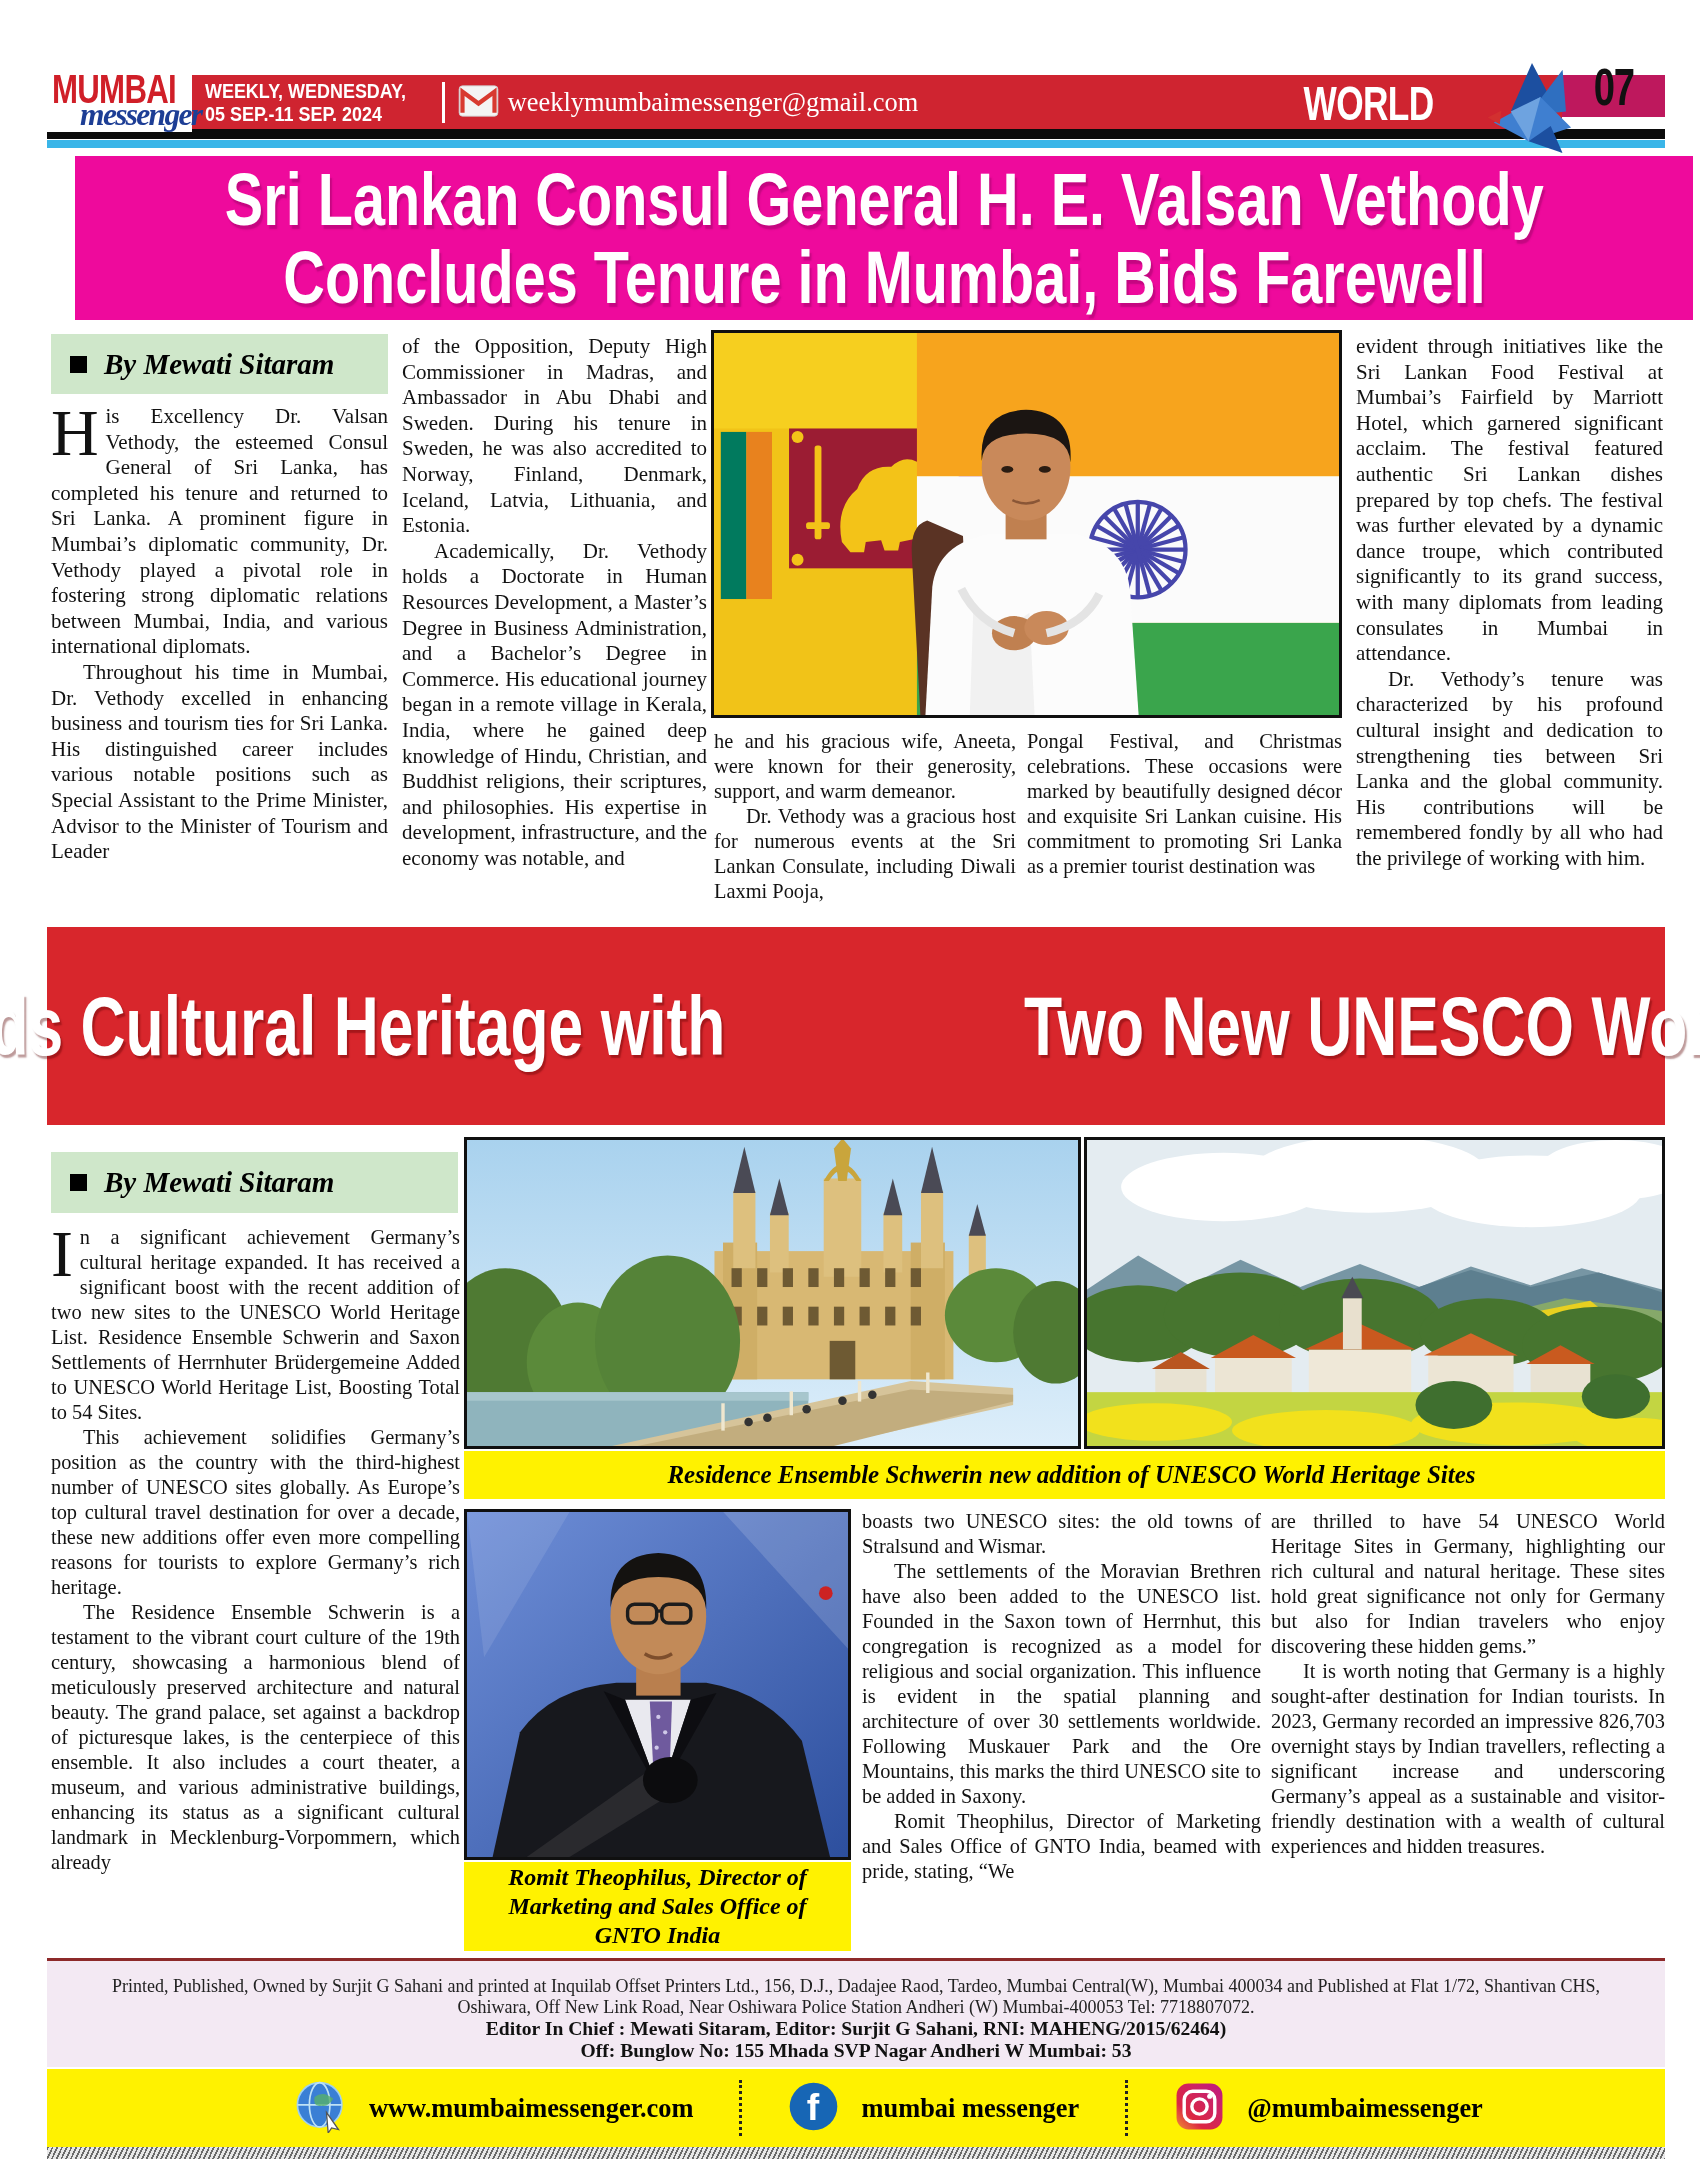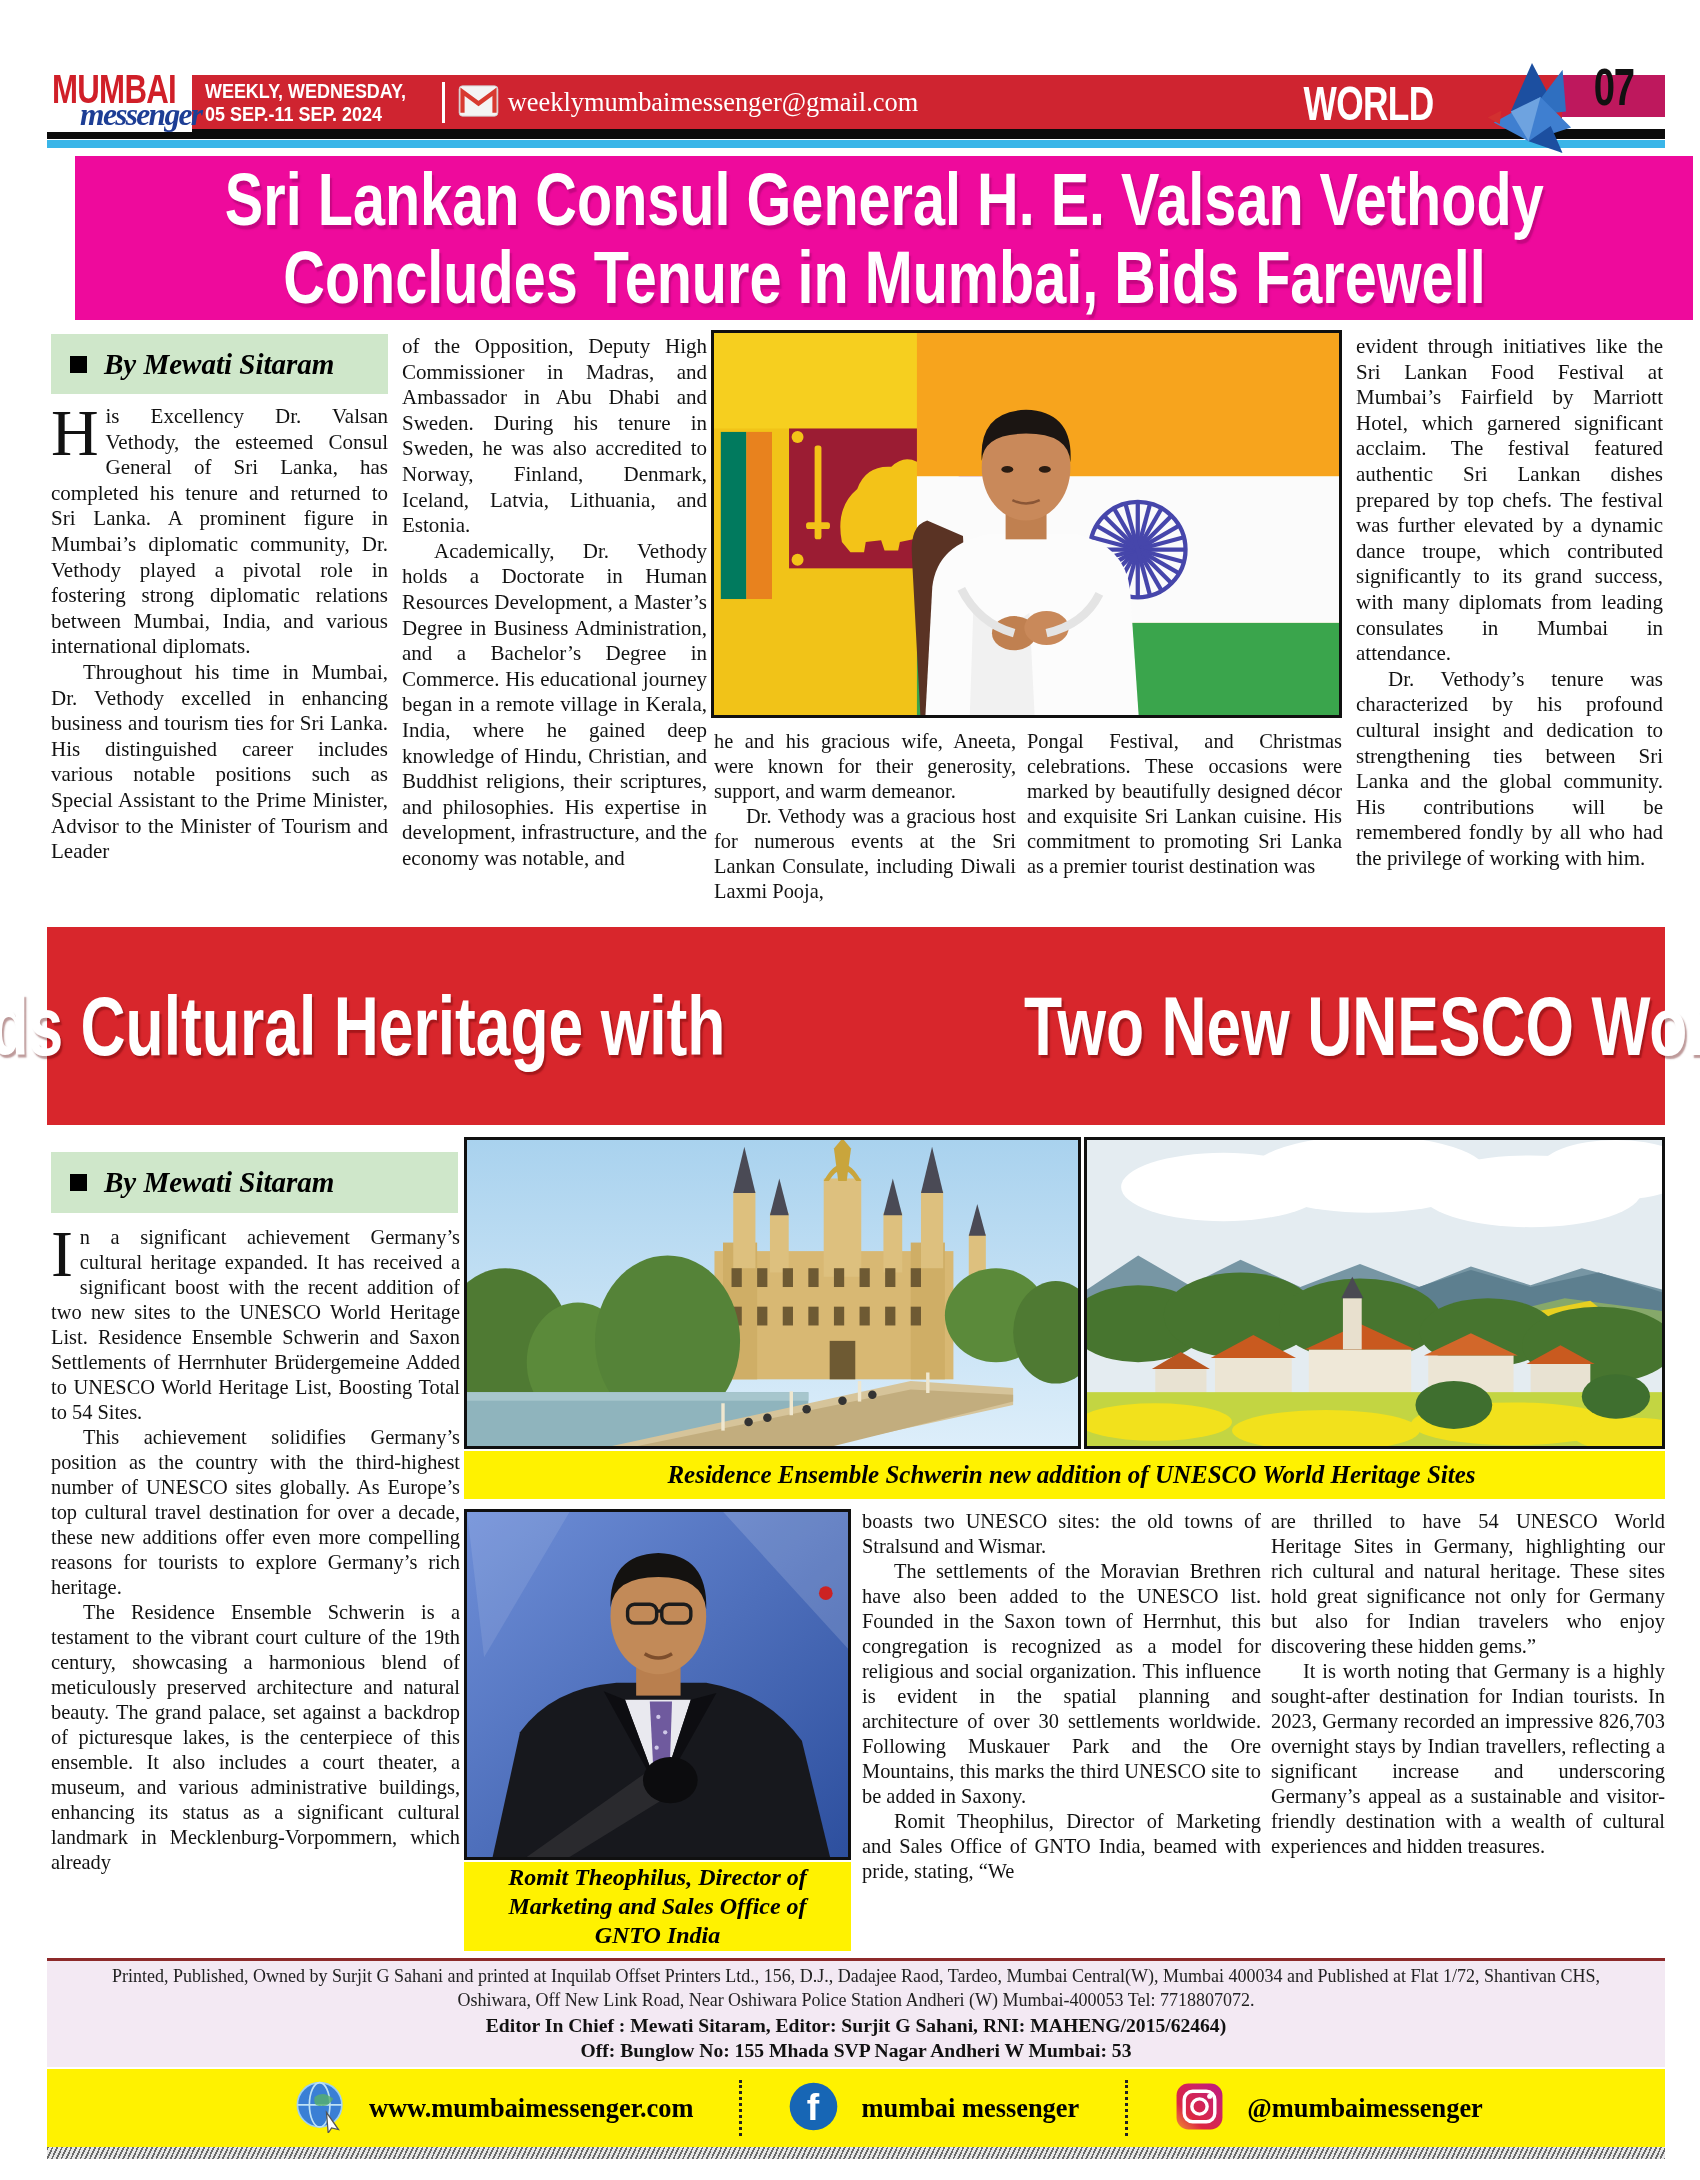"Printed, Published, Owned by Surjit" .footer { justify-content: space-between -> flex-end }
